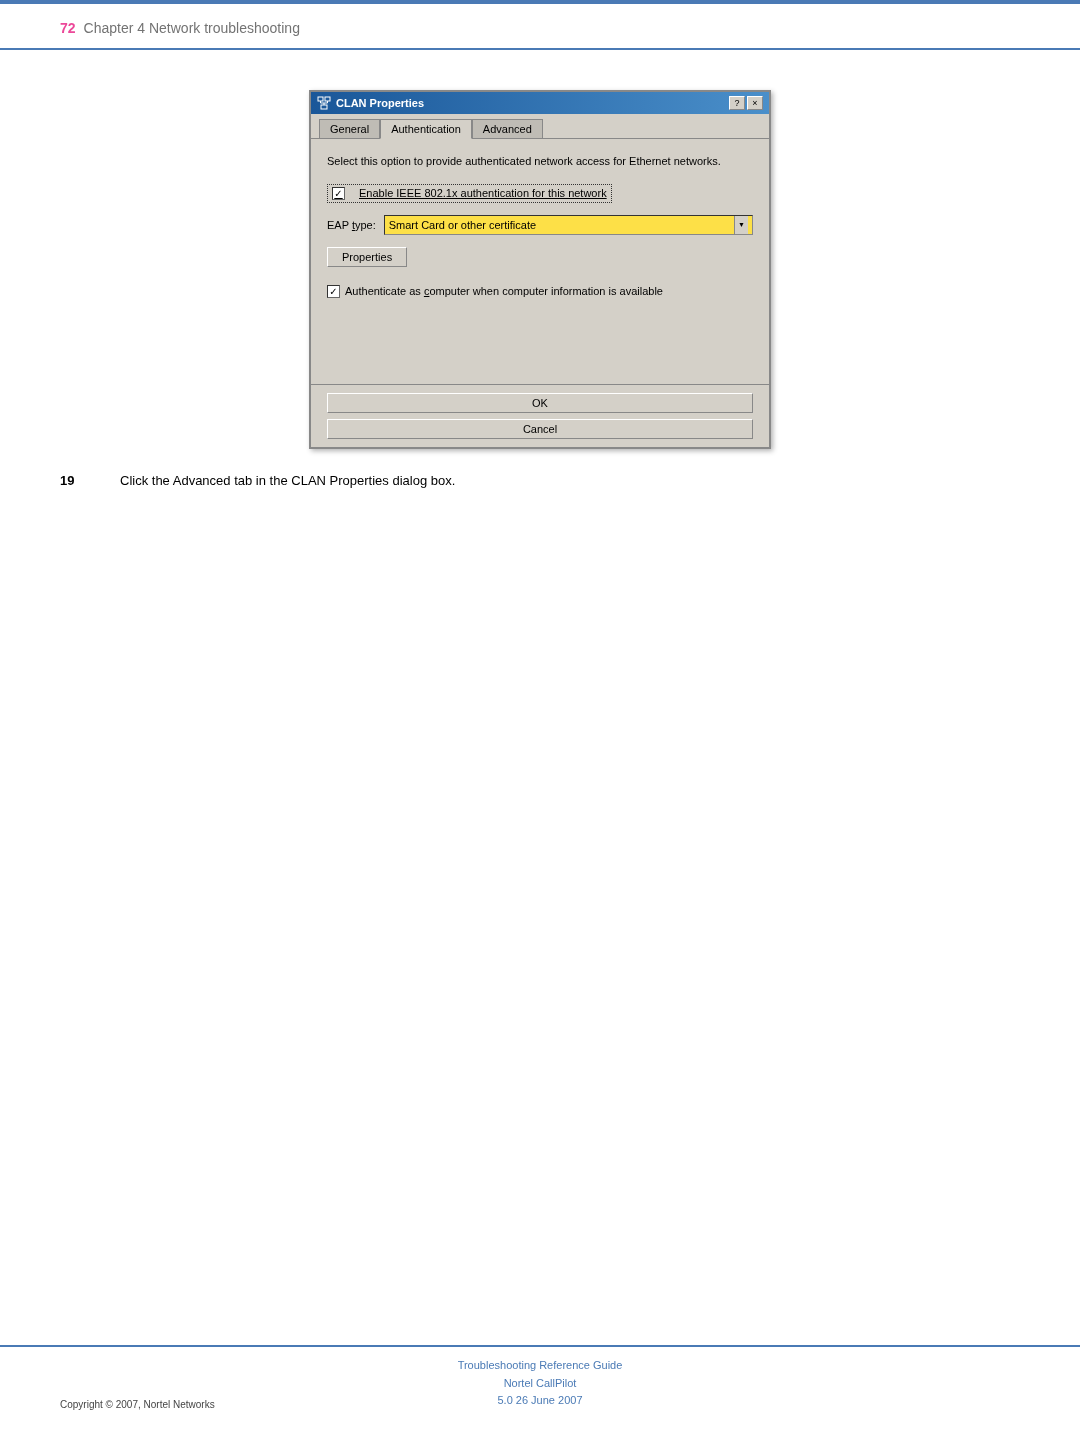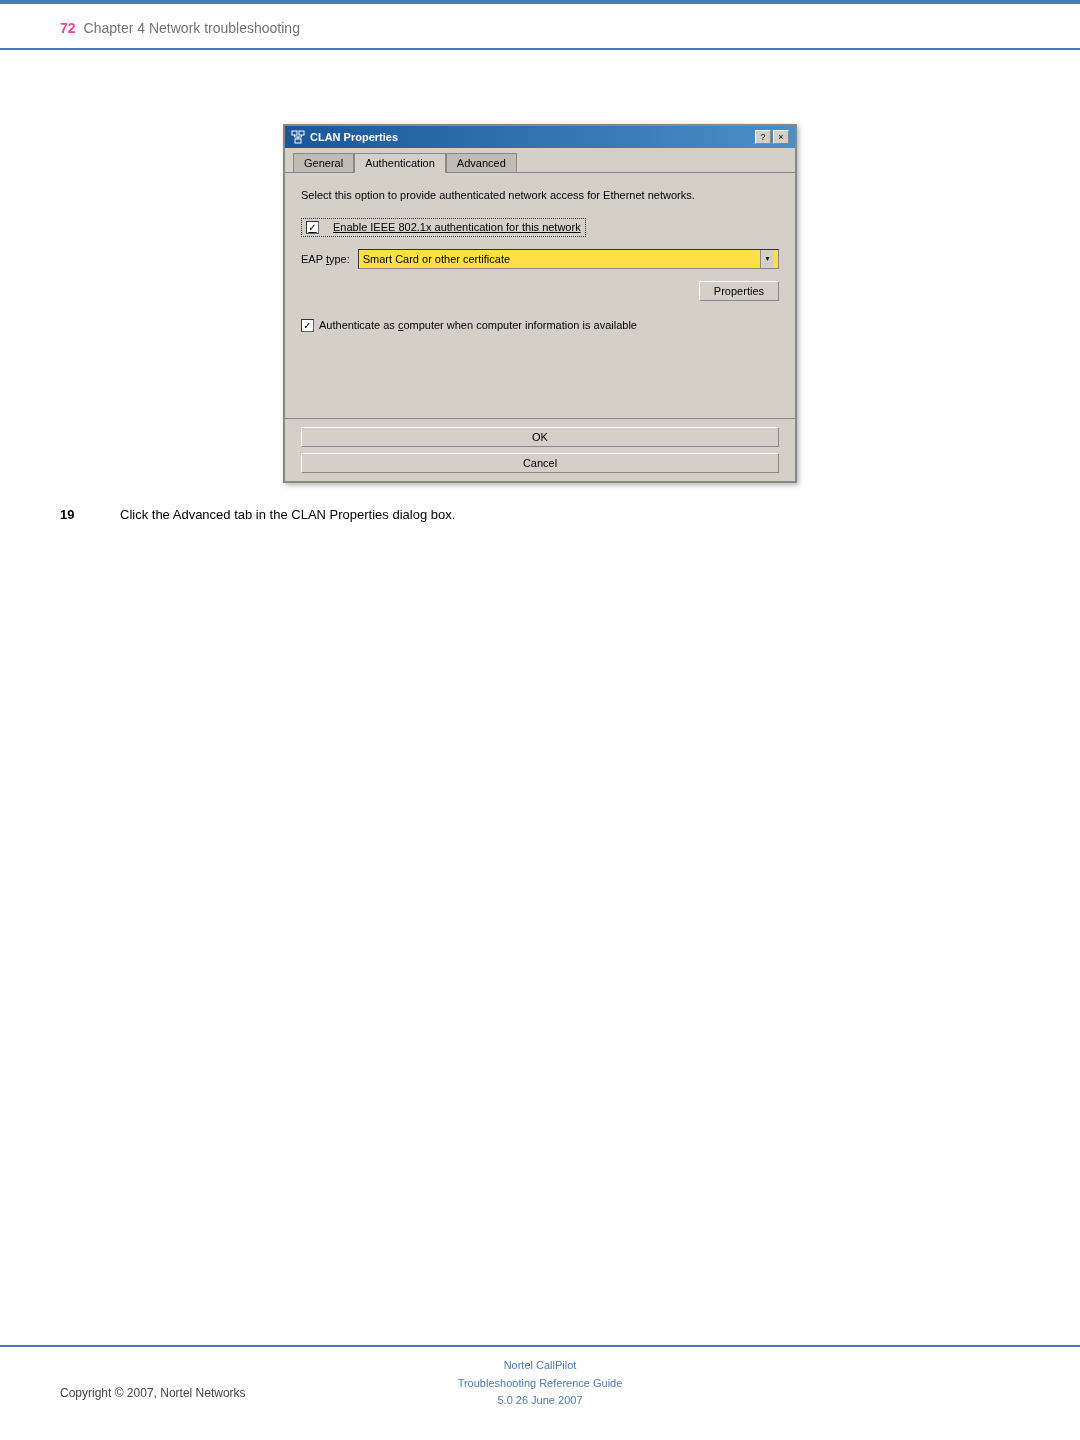"CLAN Properties" .dialog { margin-top: 34px -> none; width: 514px -> 462px }
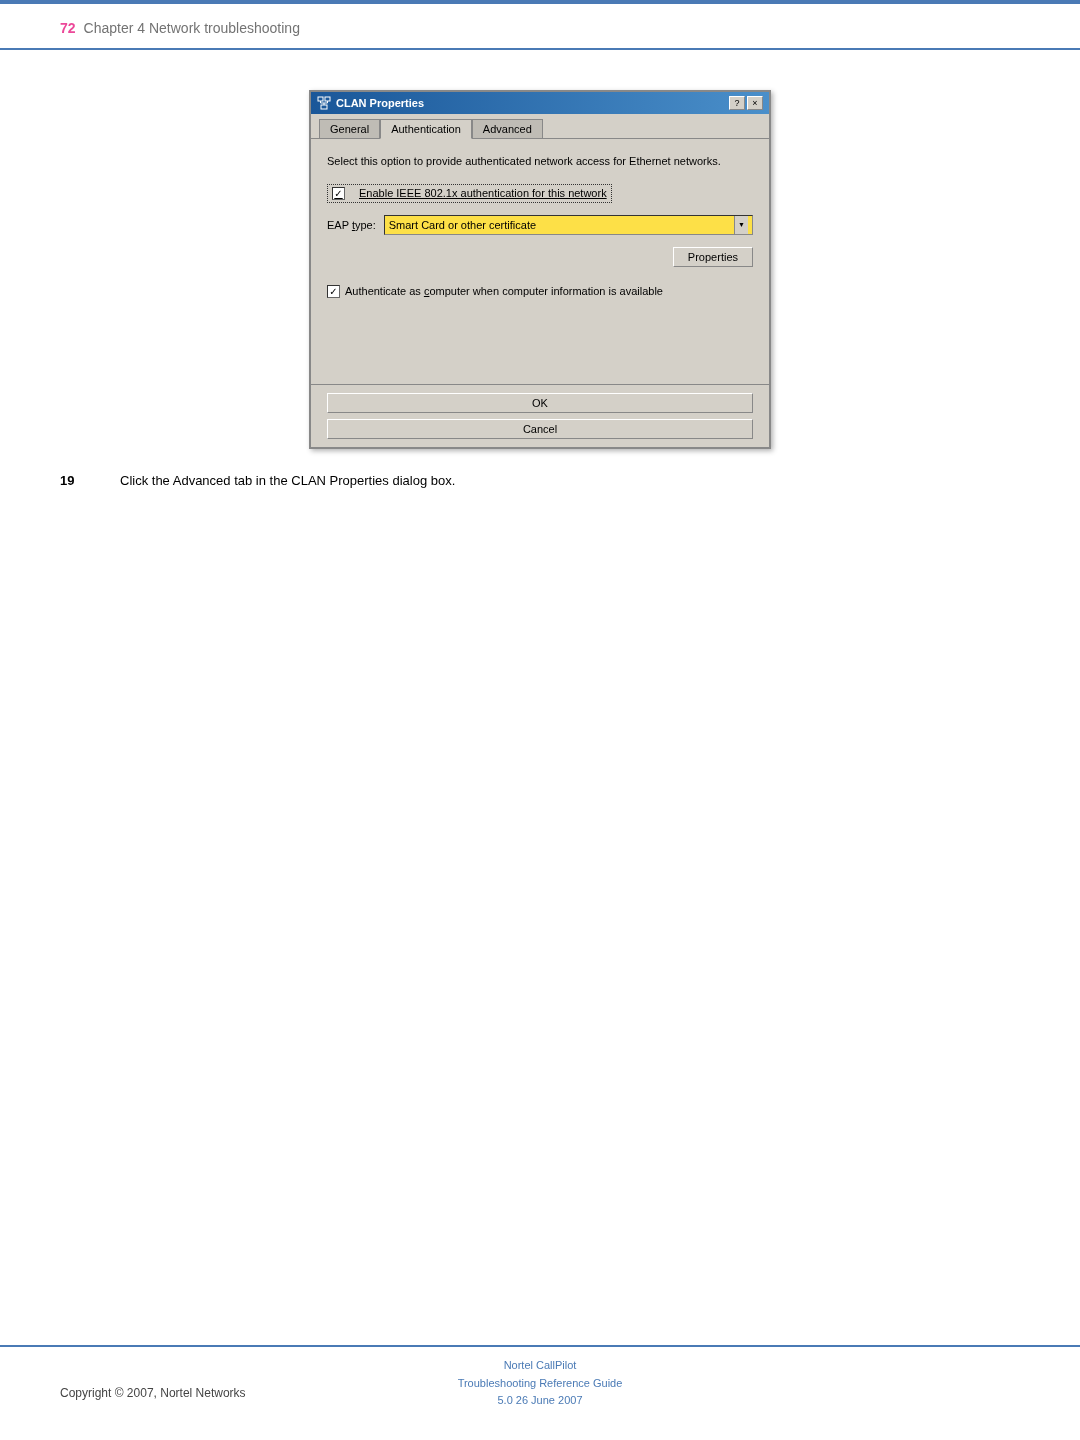"Properties" .properties-btn-row { justify-content: flex-end -> none }
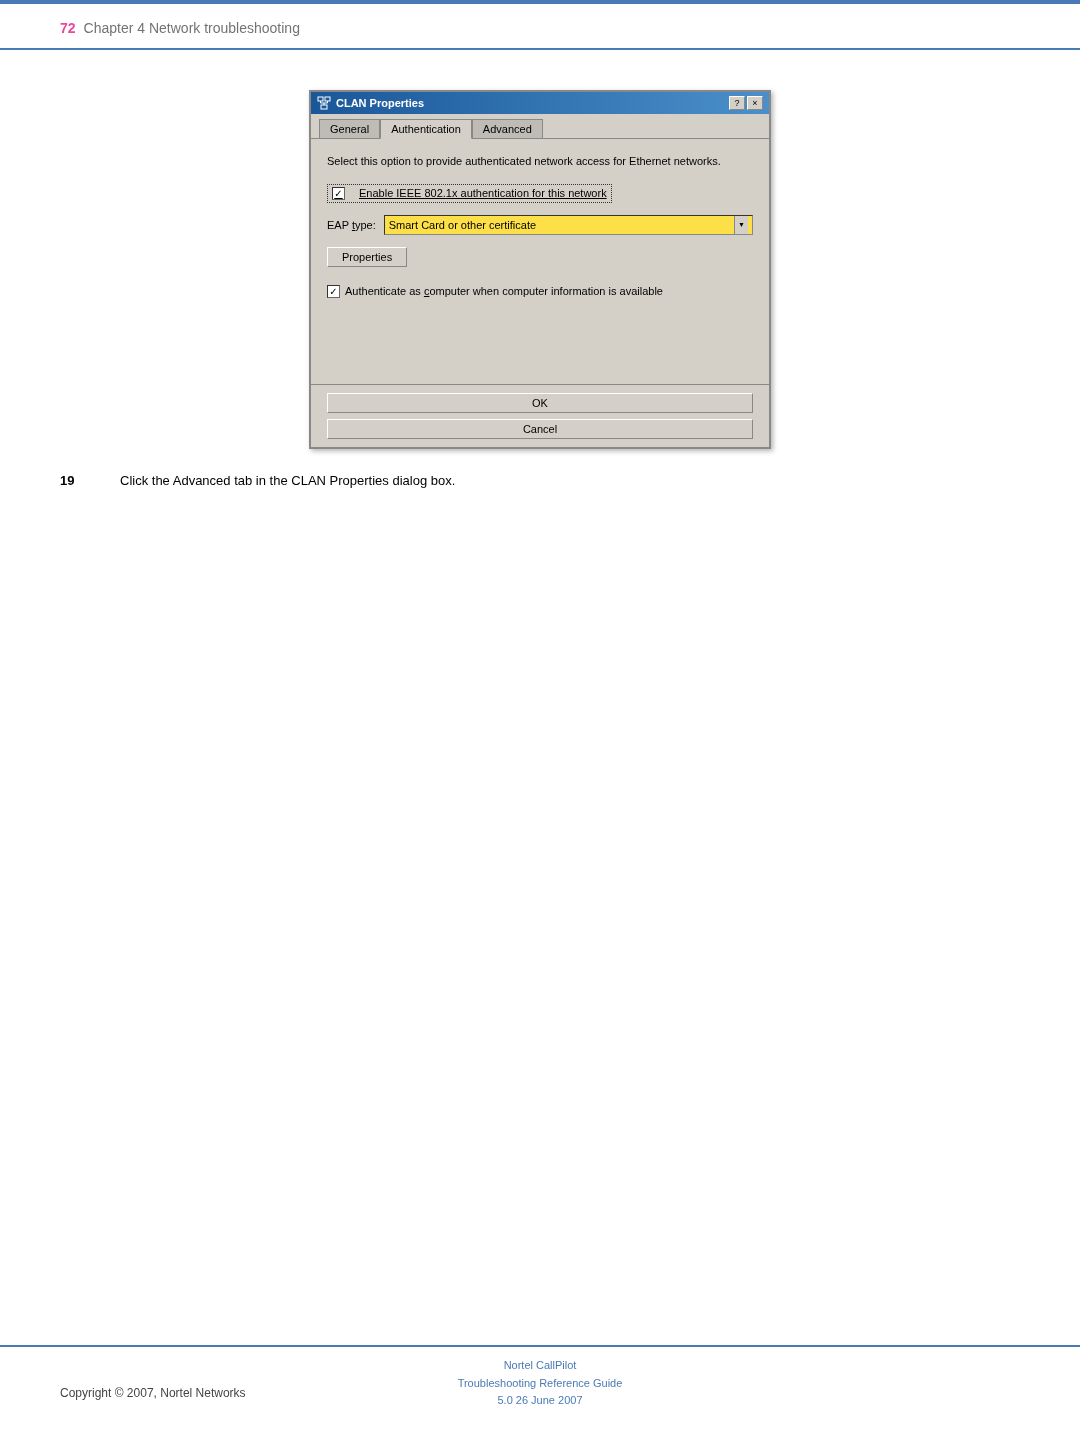"Nortel CallPilot" div { order: before "Troubleshooting Reference Guide" -> after "Troubleshooting Reference Guide" }
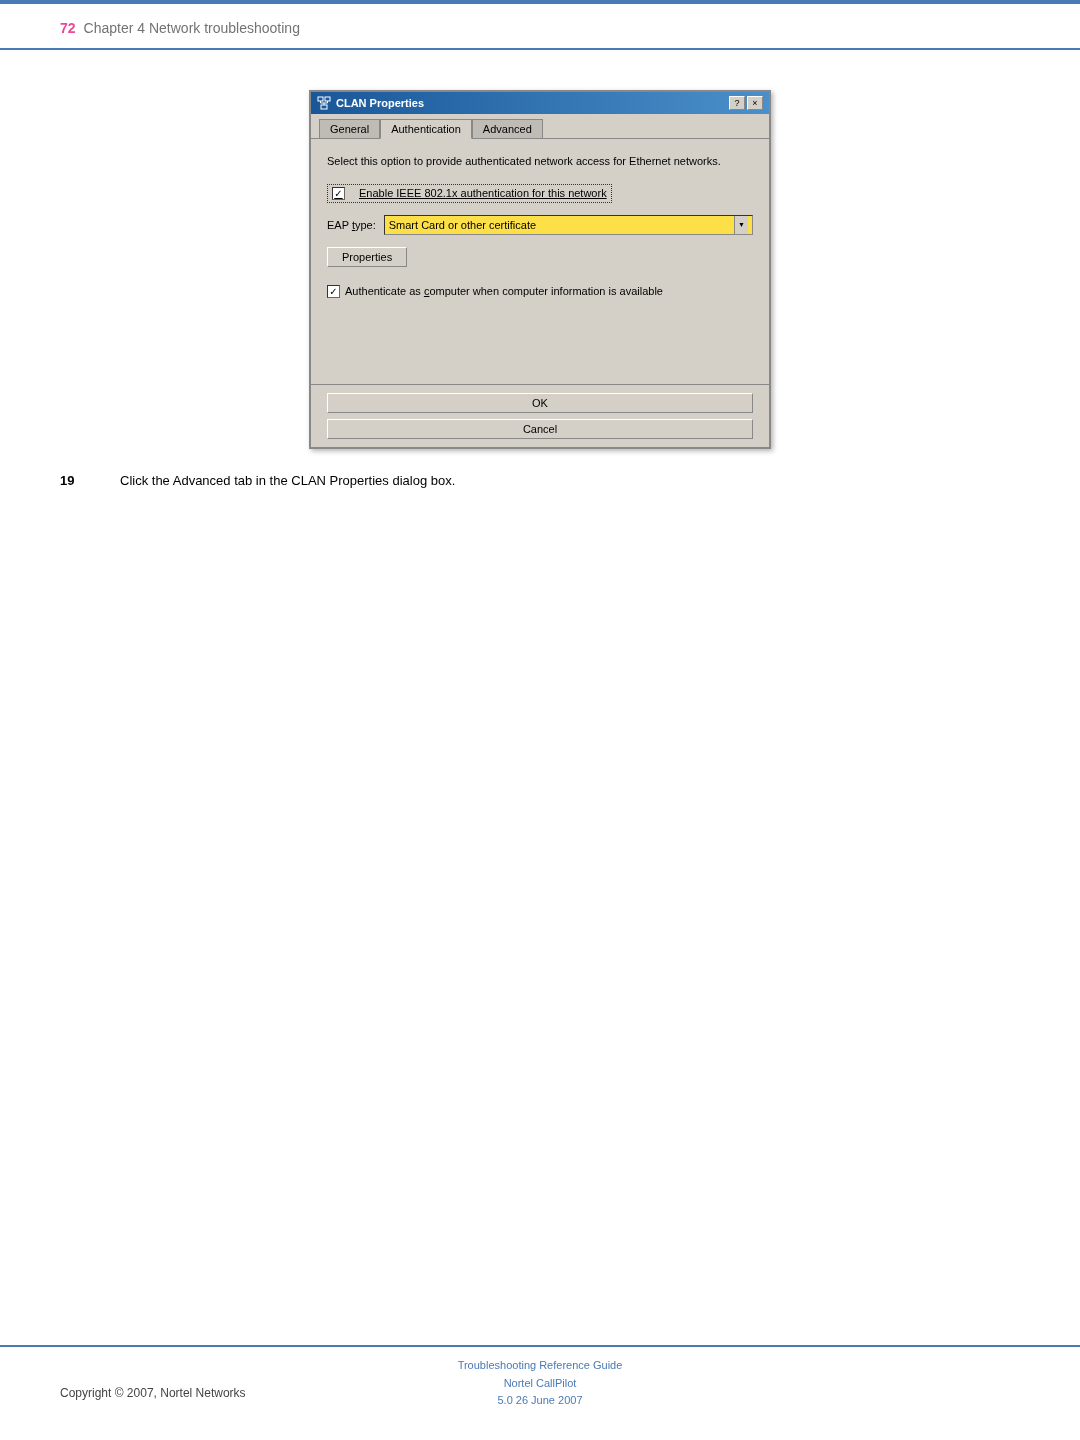"Copyright © 2007, Nortel Networks" .copyright { bottom: 10px -> 0; font-size: 12px -> 10px }
